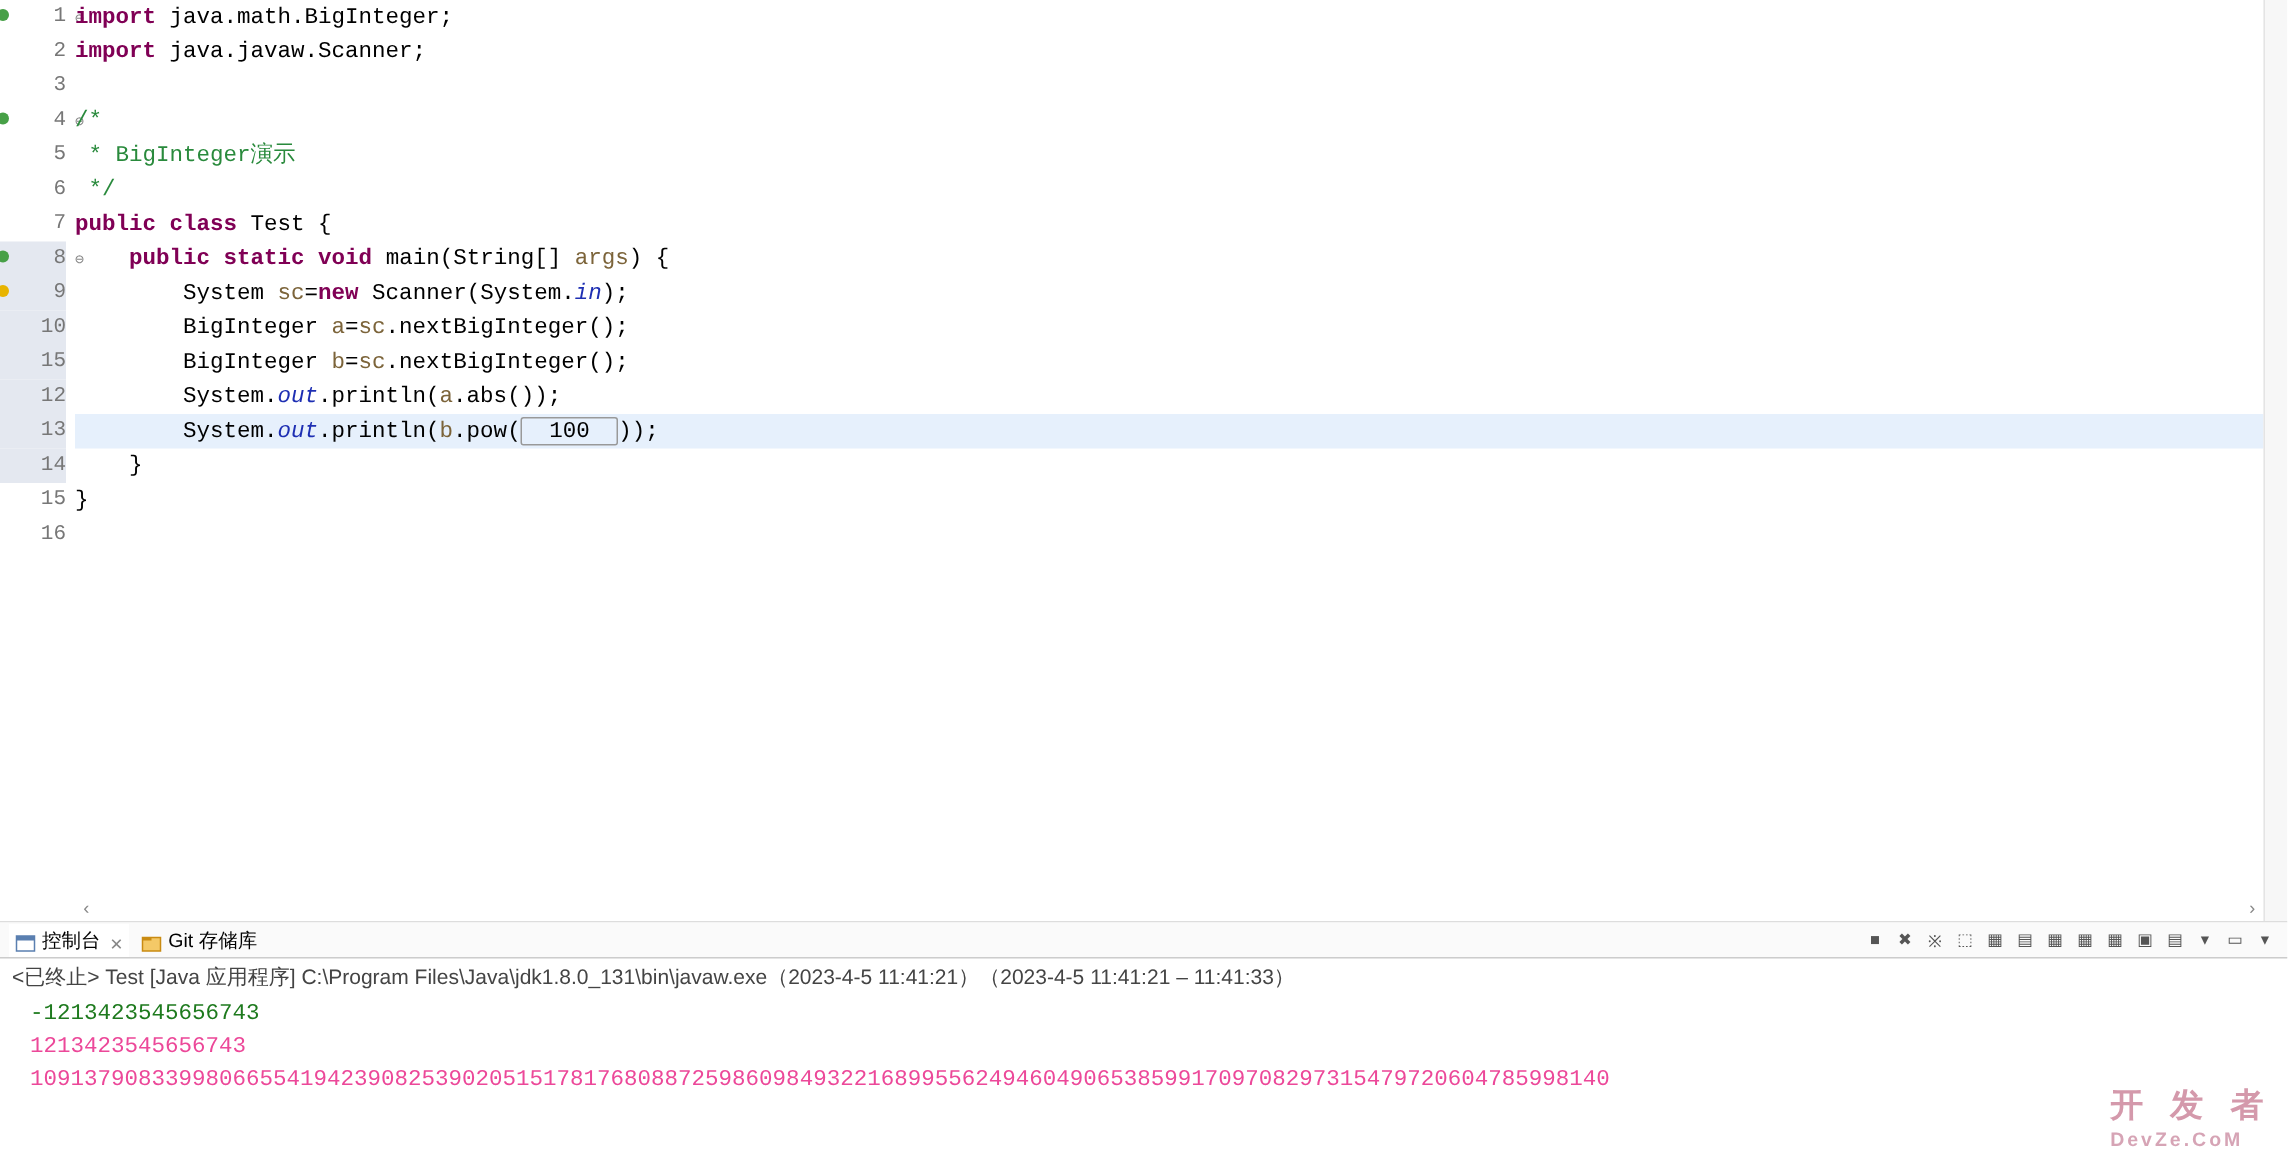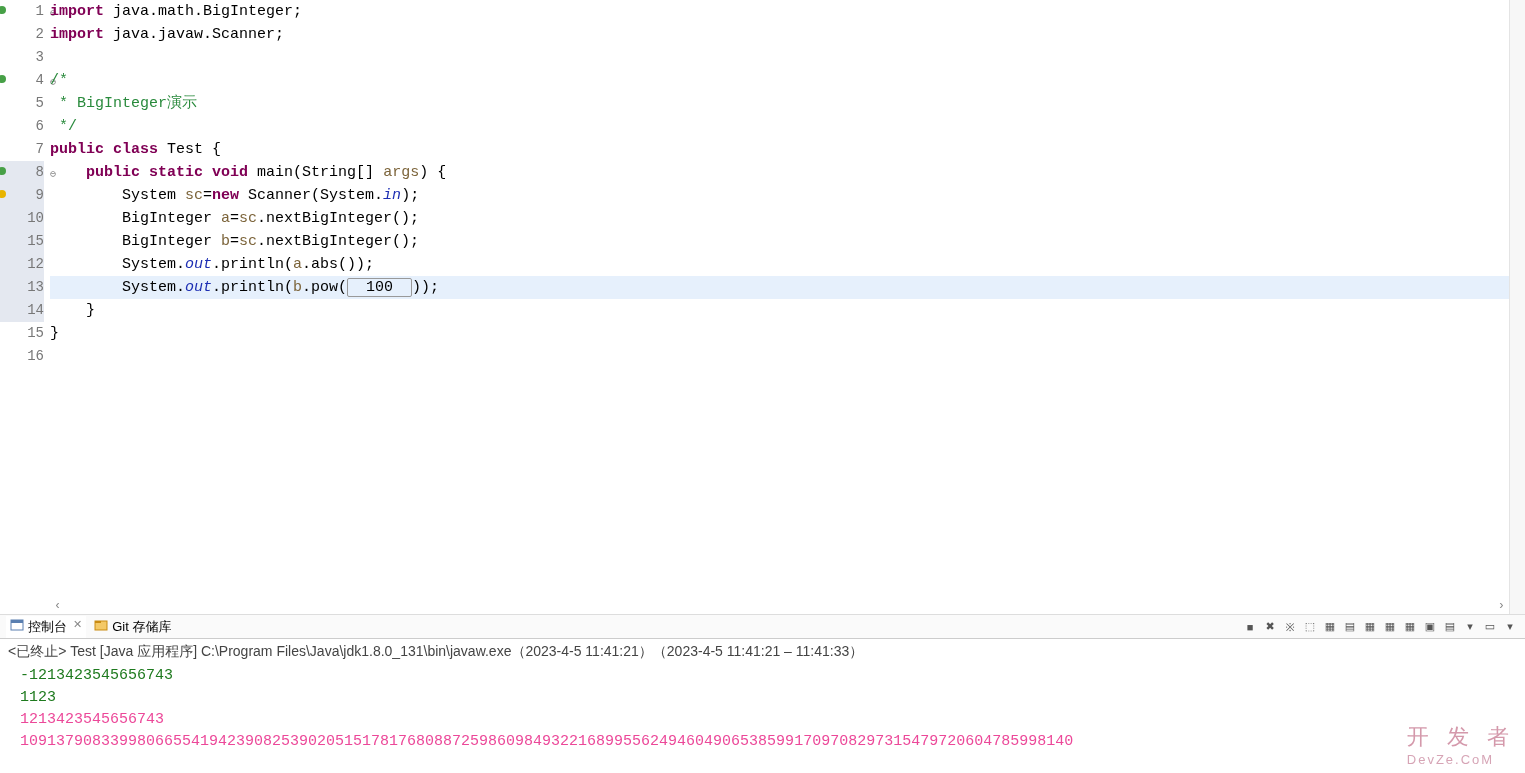"控制台" .tab { align-items: flex-start -> flex-end }
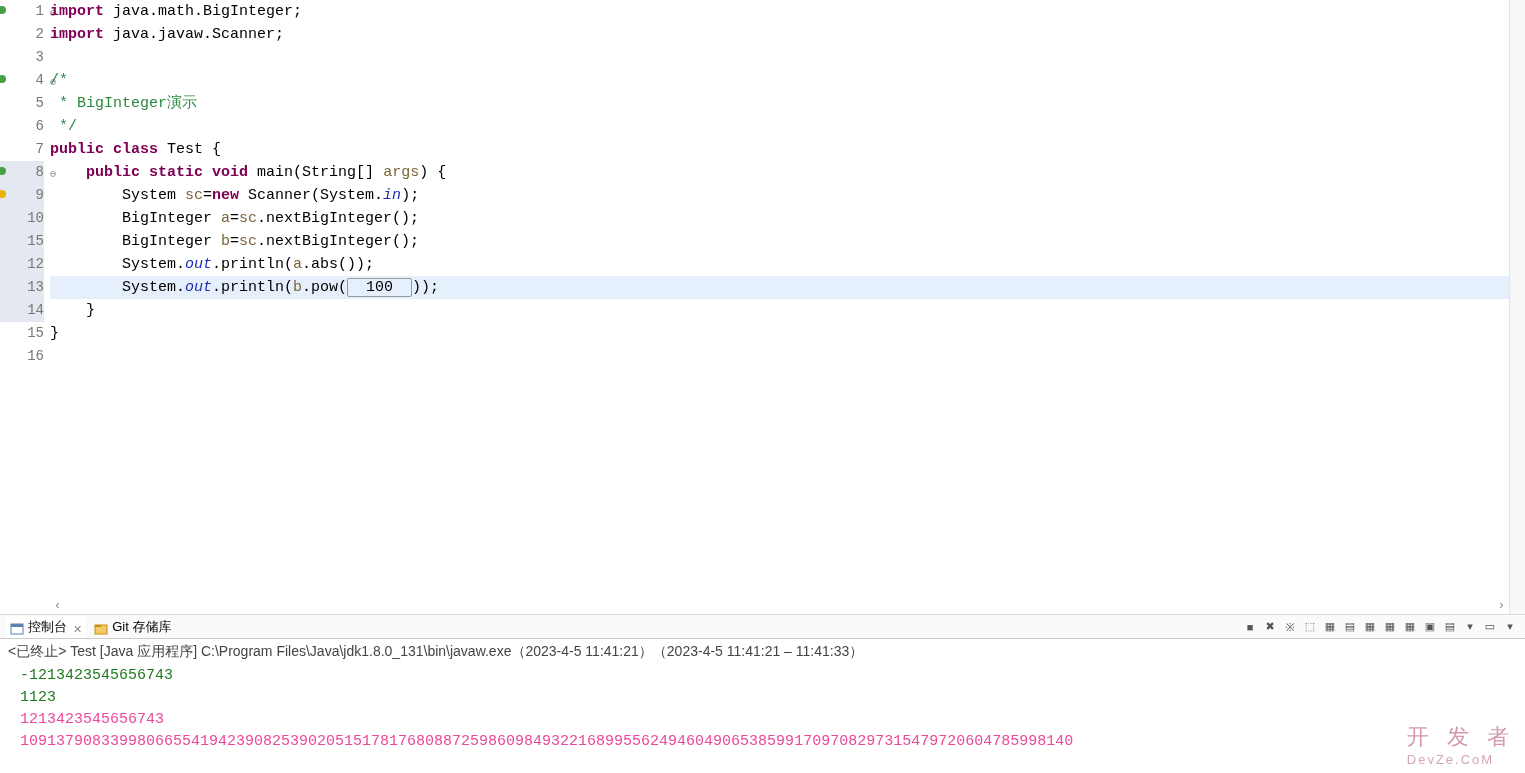"1123" div.out-in { html: <div>1123</div> -> none }
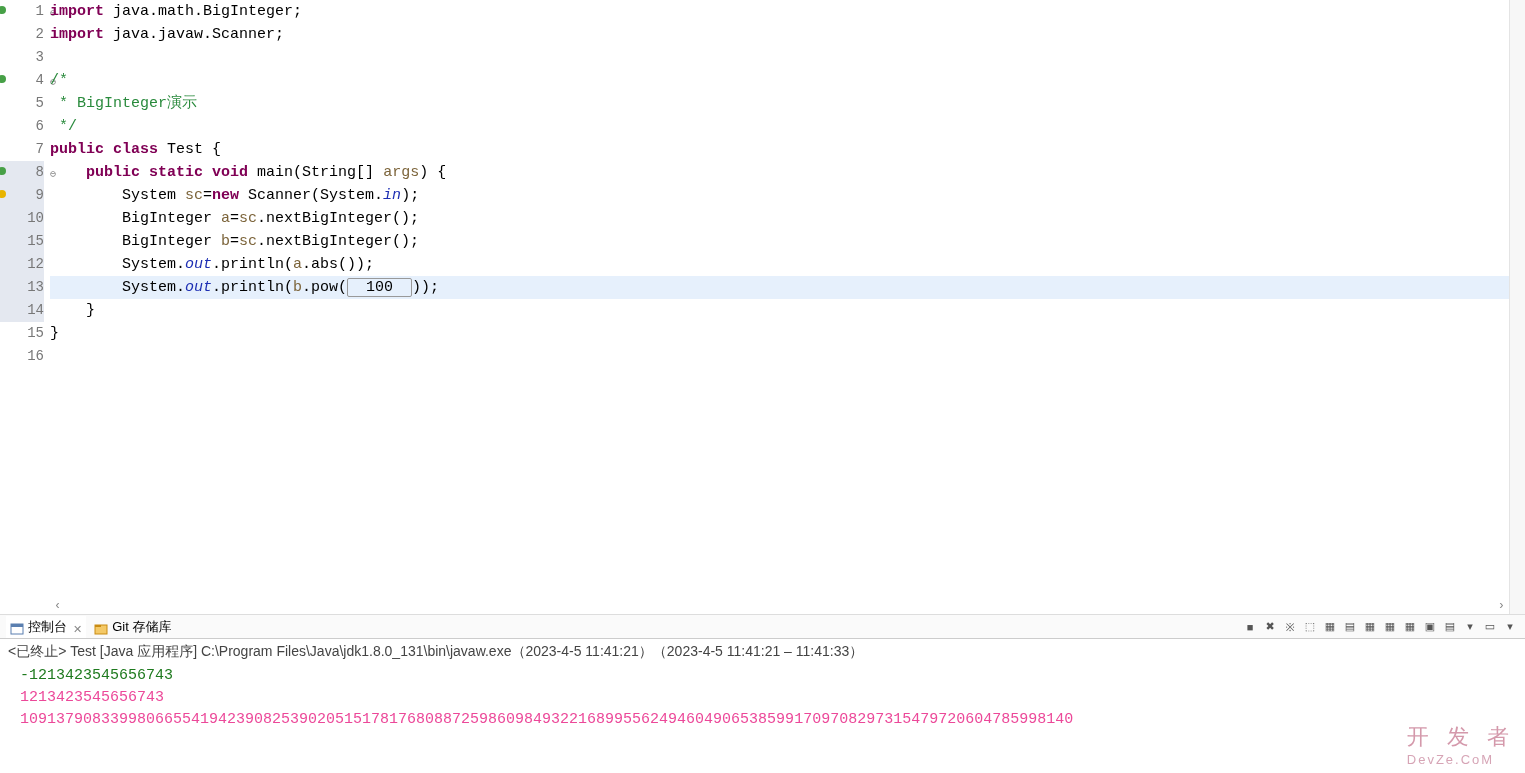"开 发 者" .watermark { font-weight: normal -> bold }
